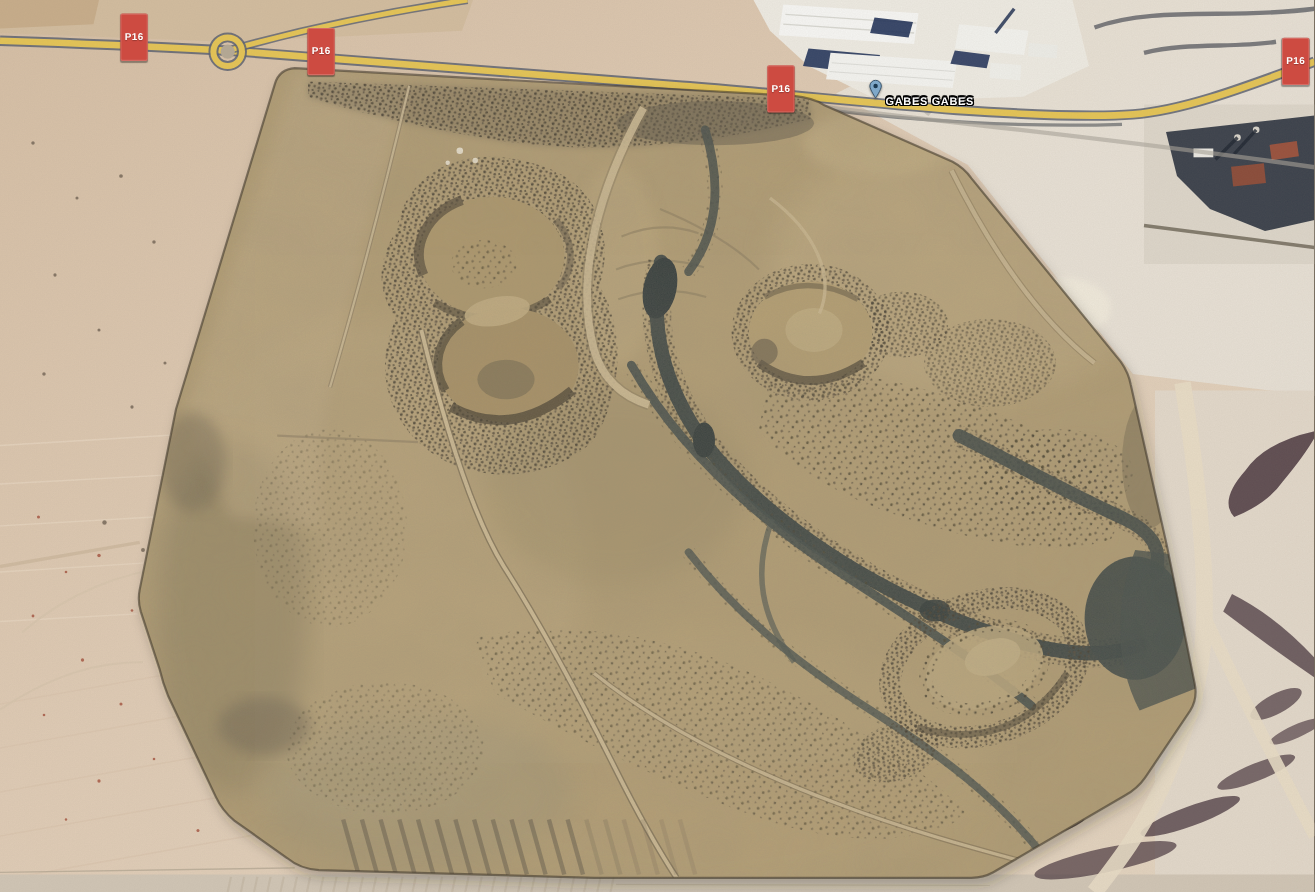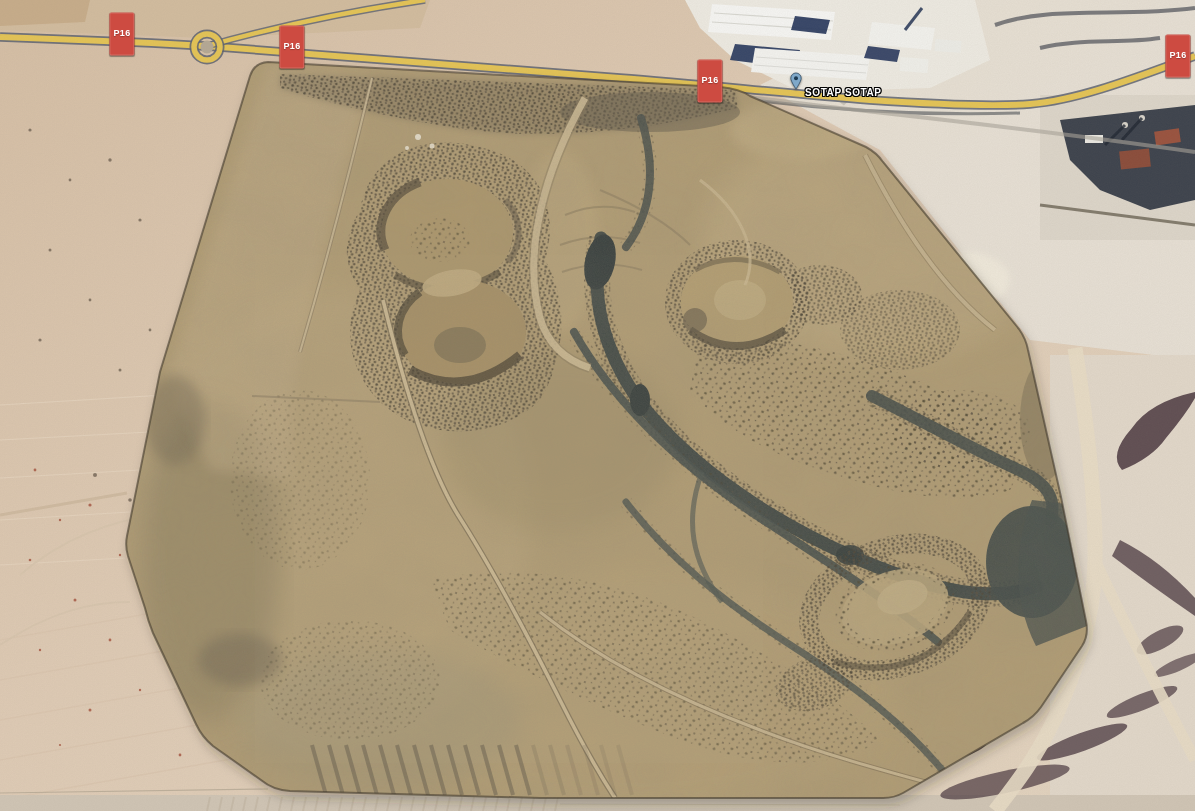"SOTAP SOTAP" span.marker-label { text: SOTAP SOTAP -> GABES GABES }
